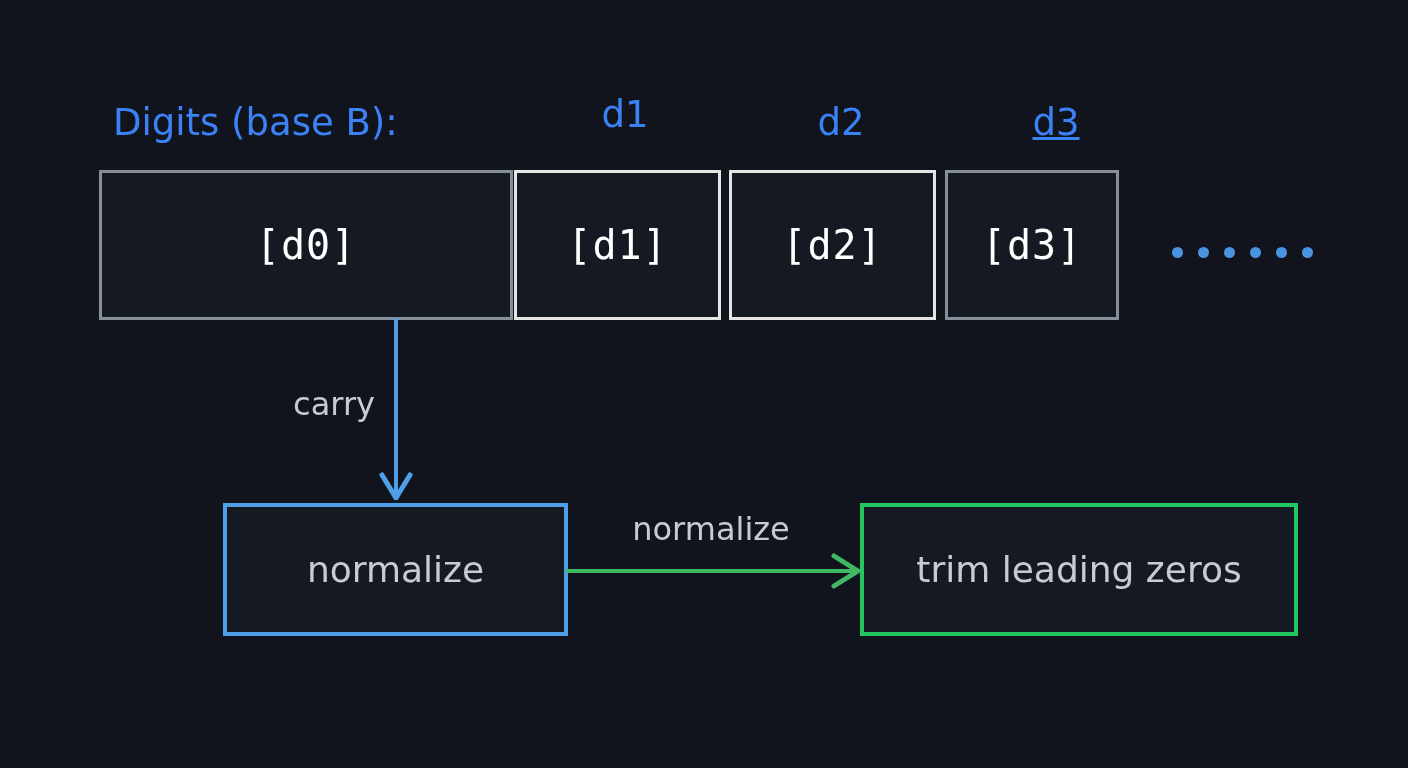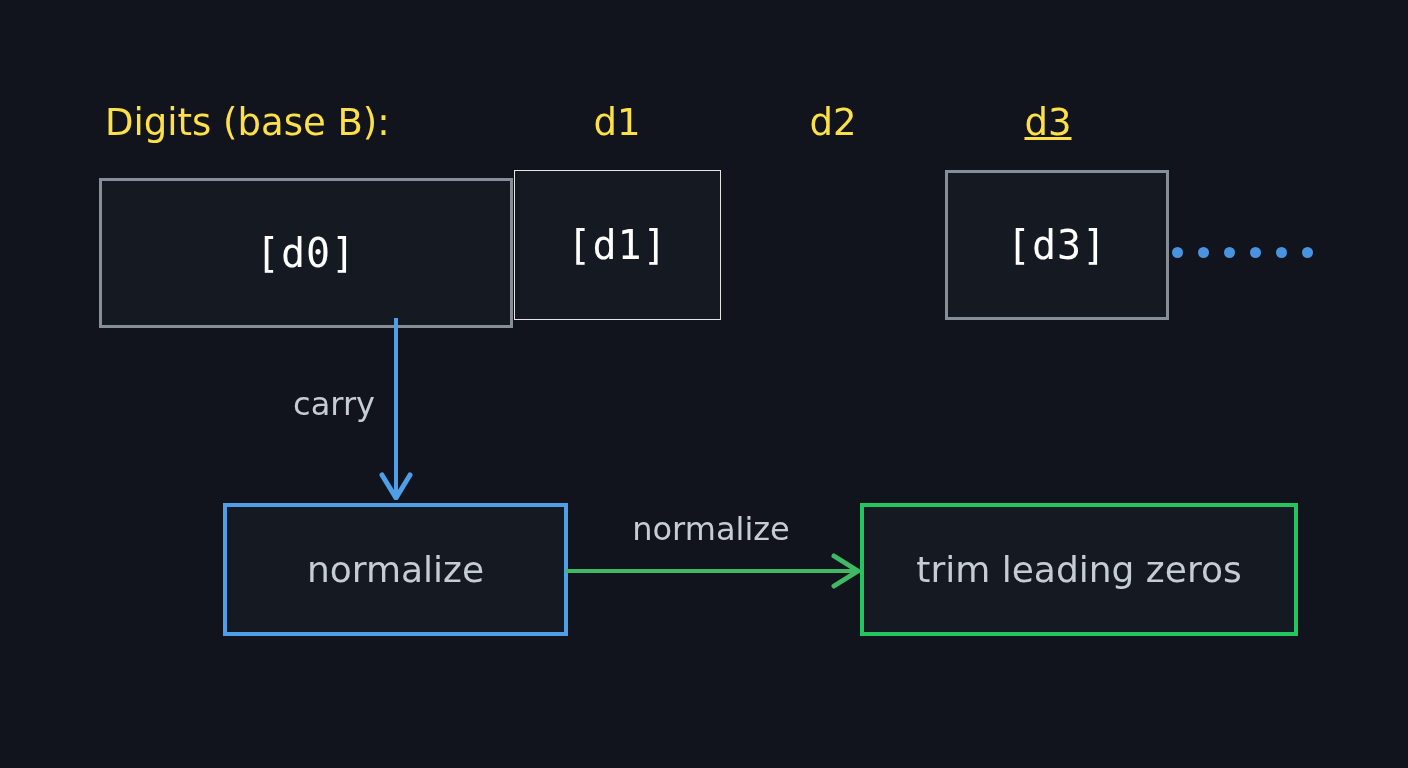"Digits (base B):" .col-label { color: #fde047 -> #3b82f6; margin-left: none -> 8px }
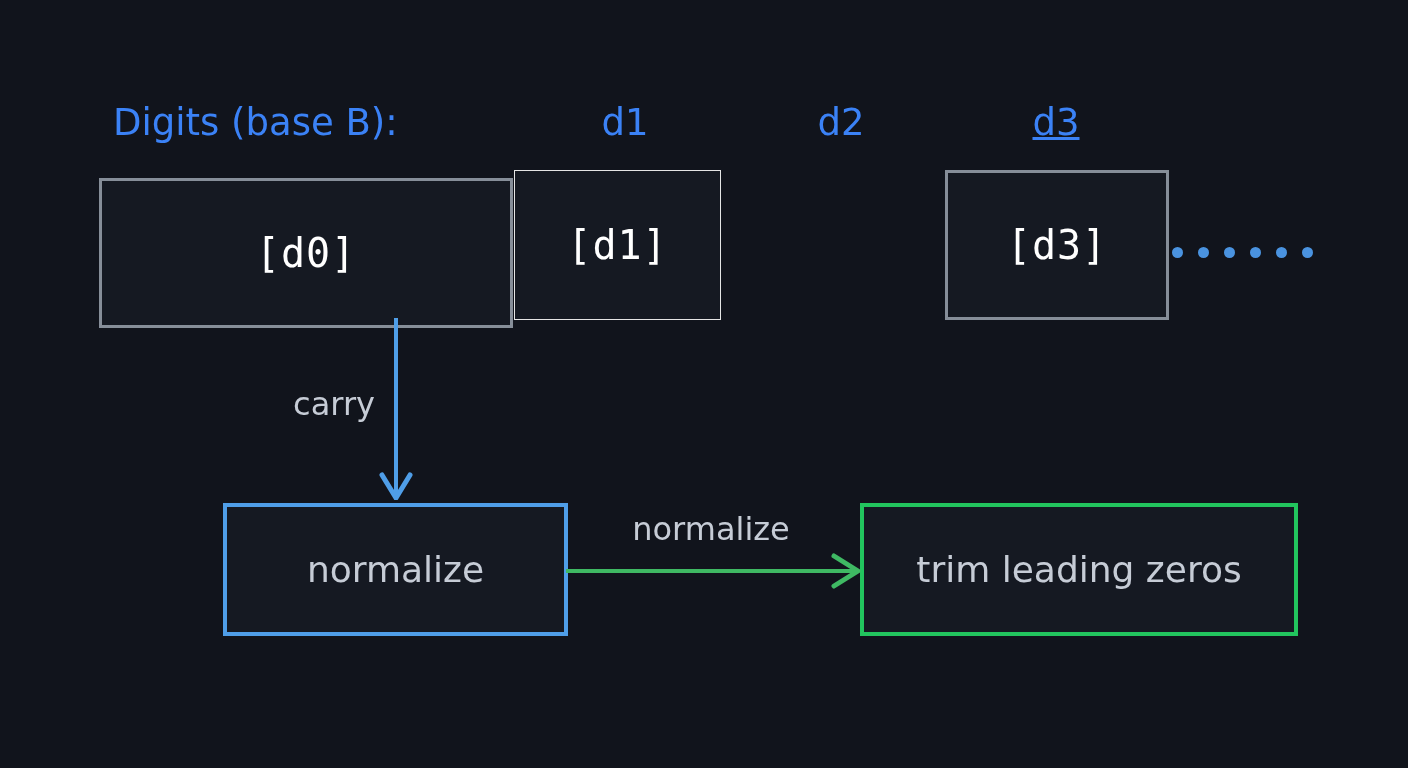"d1" #lbl-d1 { top: 104px -> 96px }
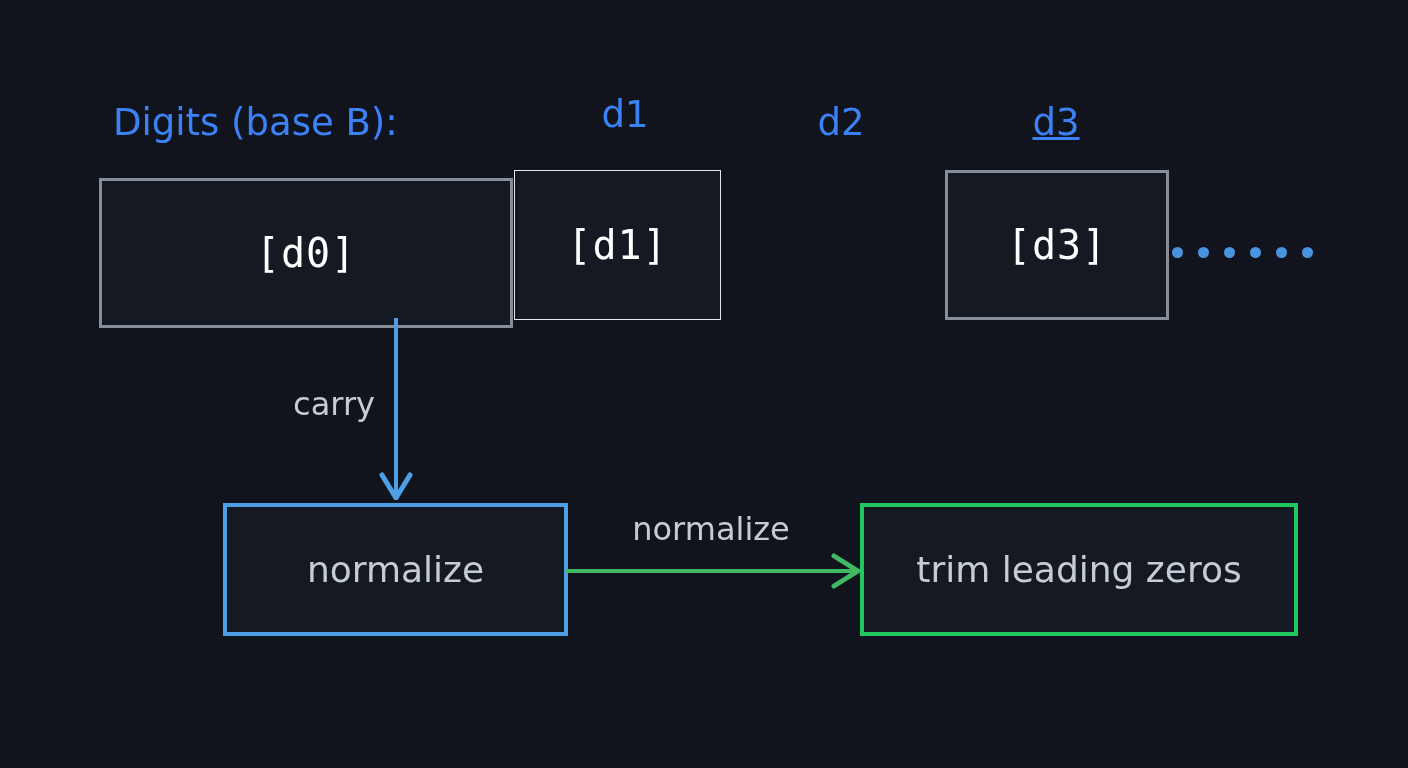"[d0]" #cell-d0 { margin-top: 8px -> none }
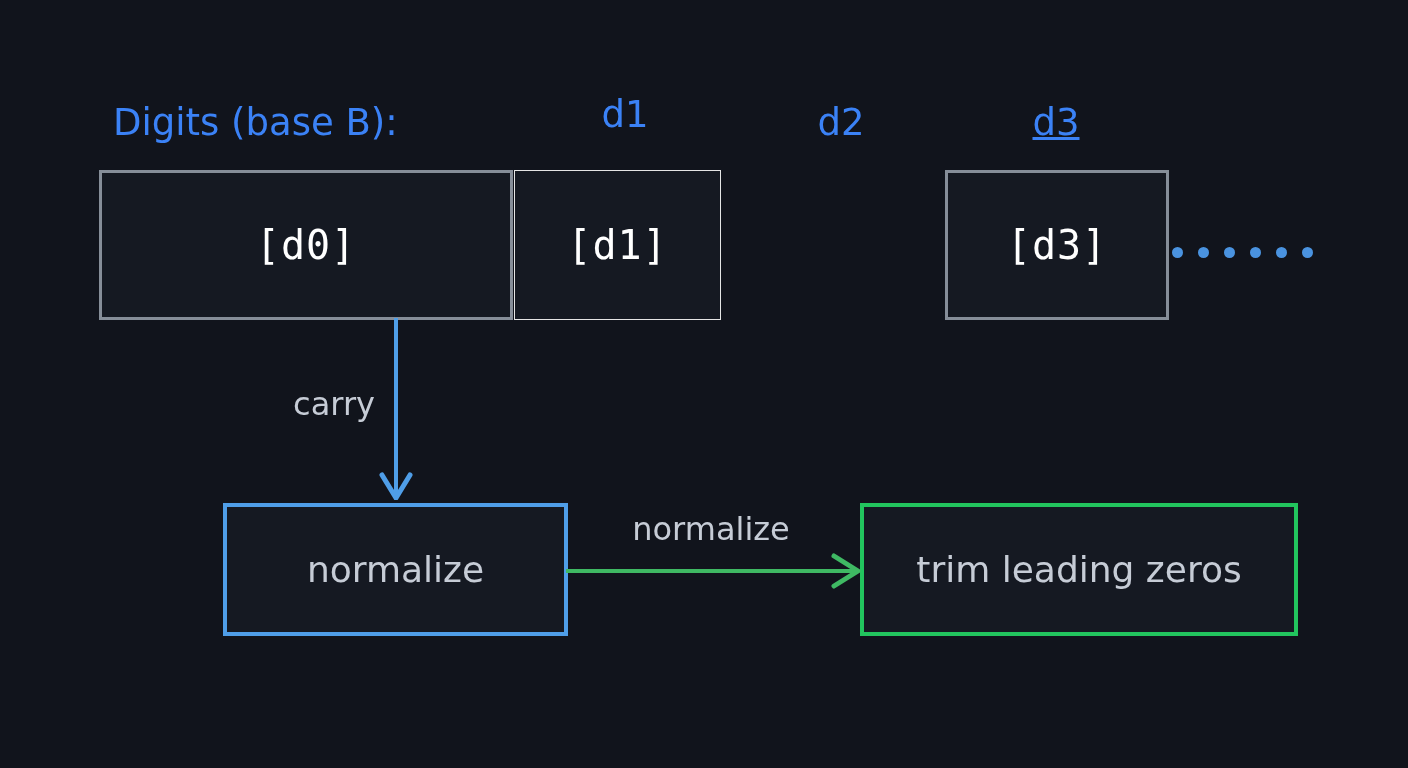"[d1]" .cell-blue { border: 1px solid #e5e5e5 -> 3px solid #e5e5e5 }
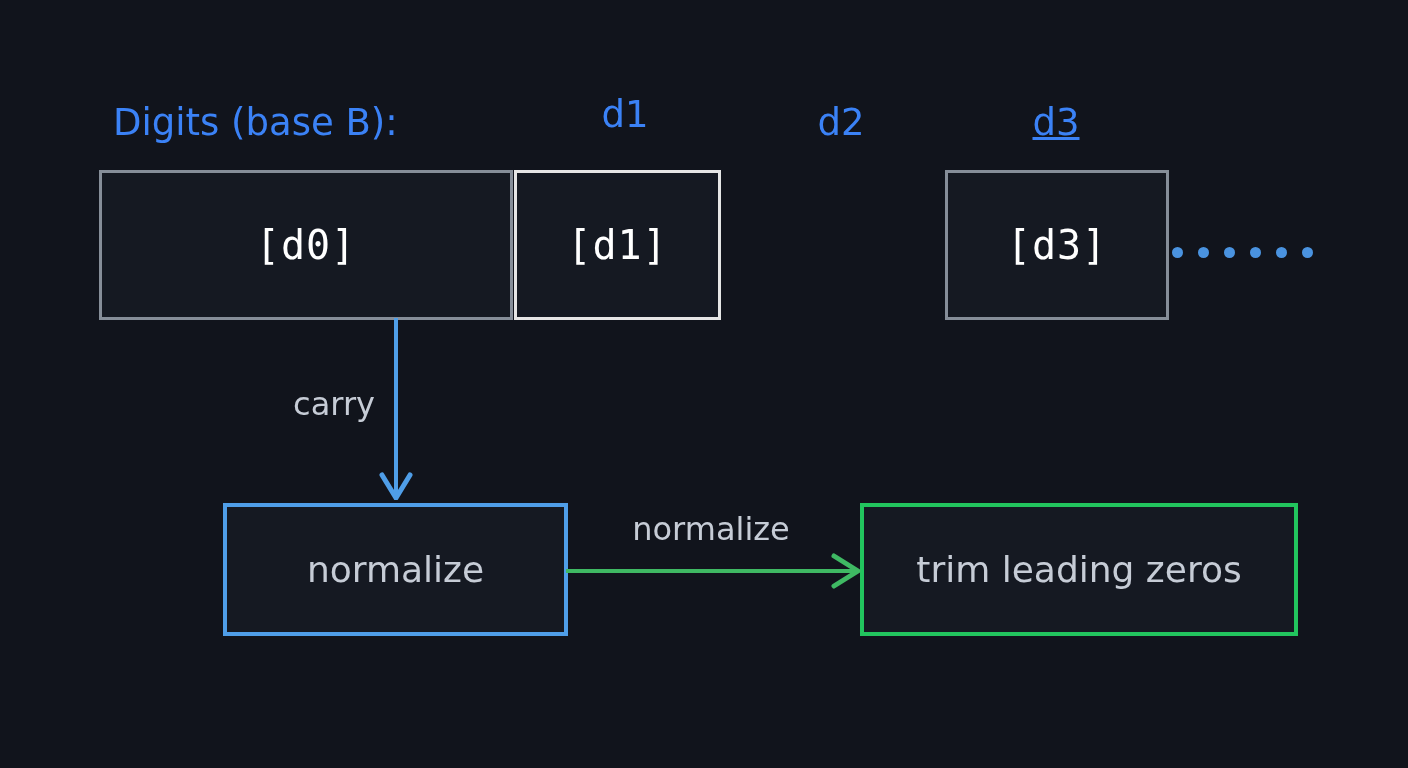"[d2]" div.digit-cell { html: none -> <div> <span>[d2]</span> </div> }
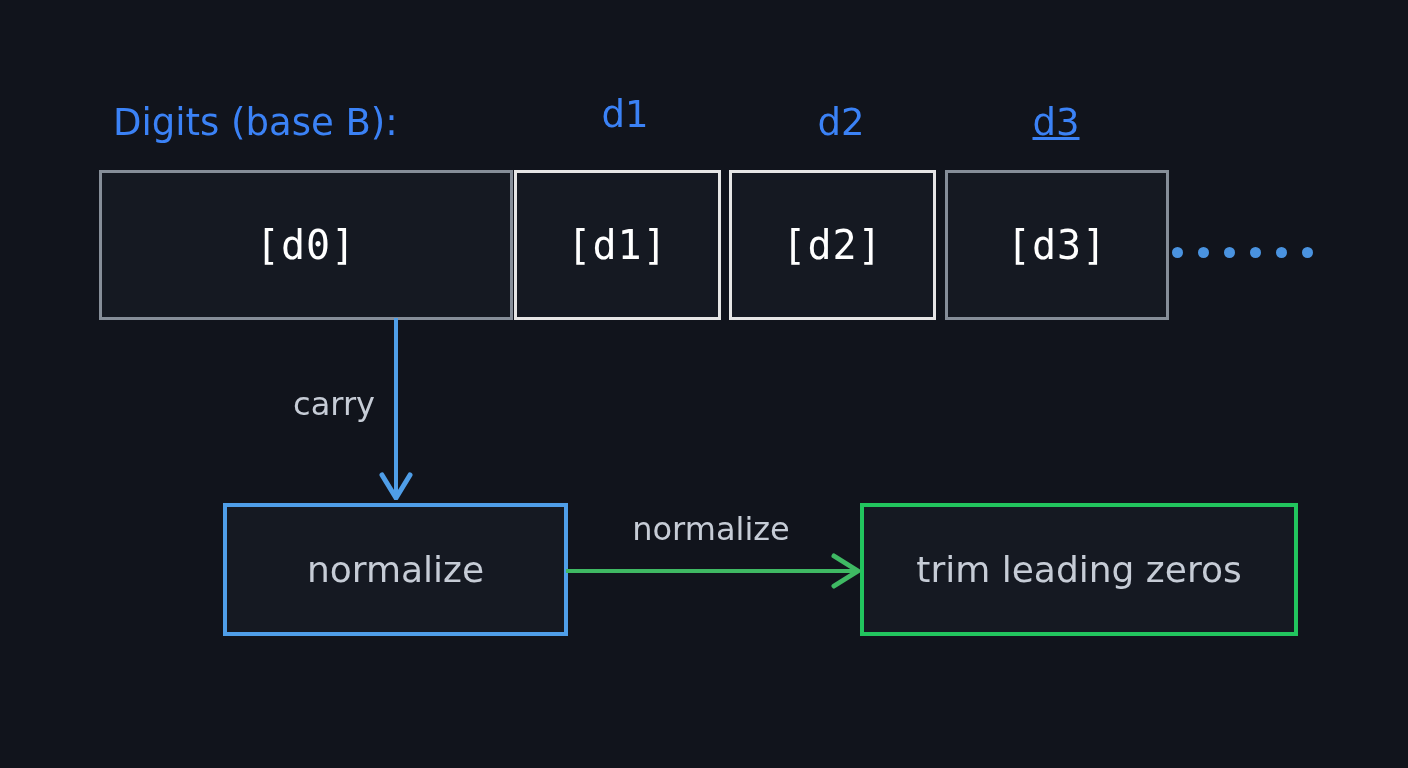"[d3]" #cell-d3 { width: 224px -> 174px }
